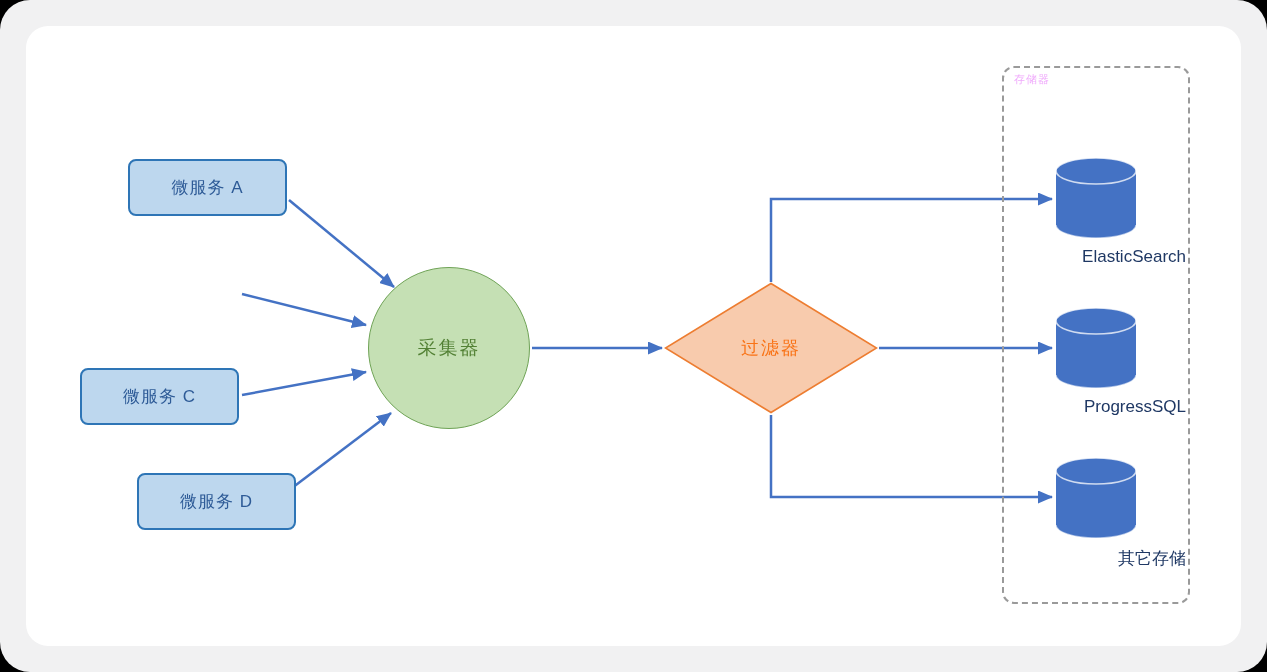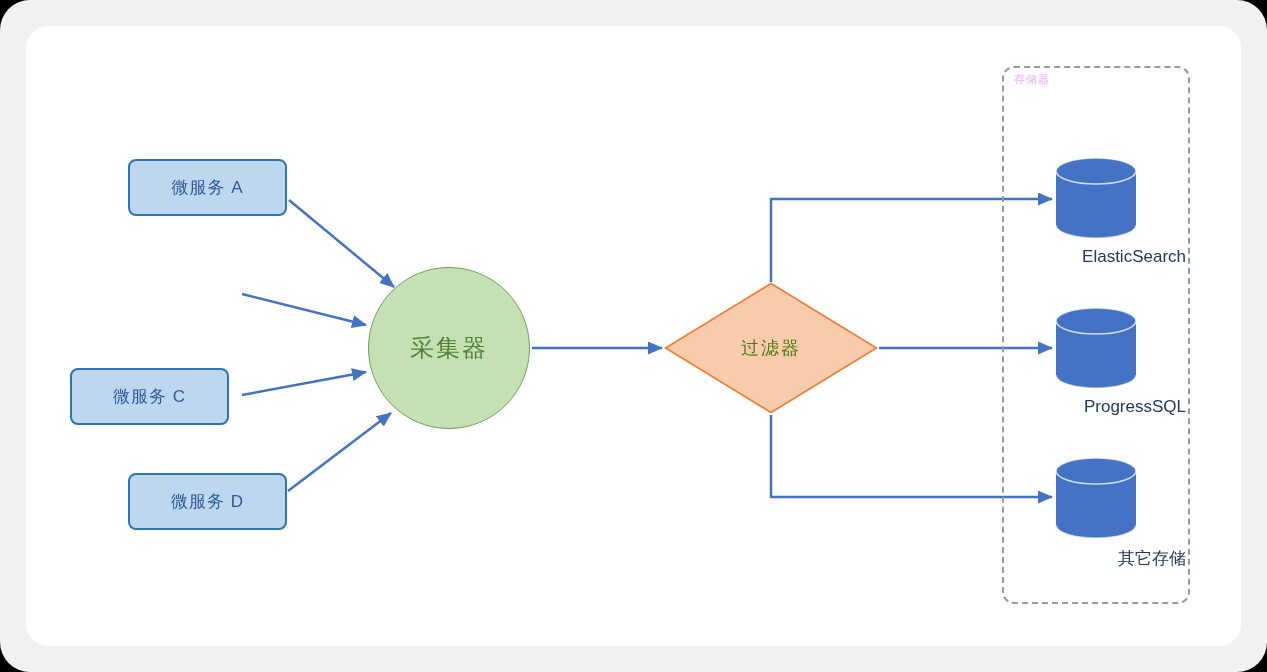"采集器" .collector { font-size: 24px -> 19px }
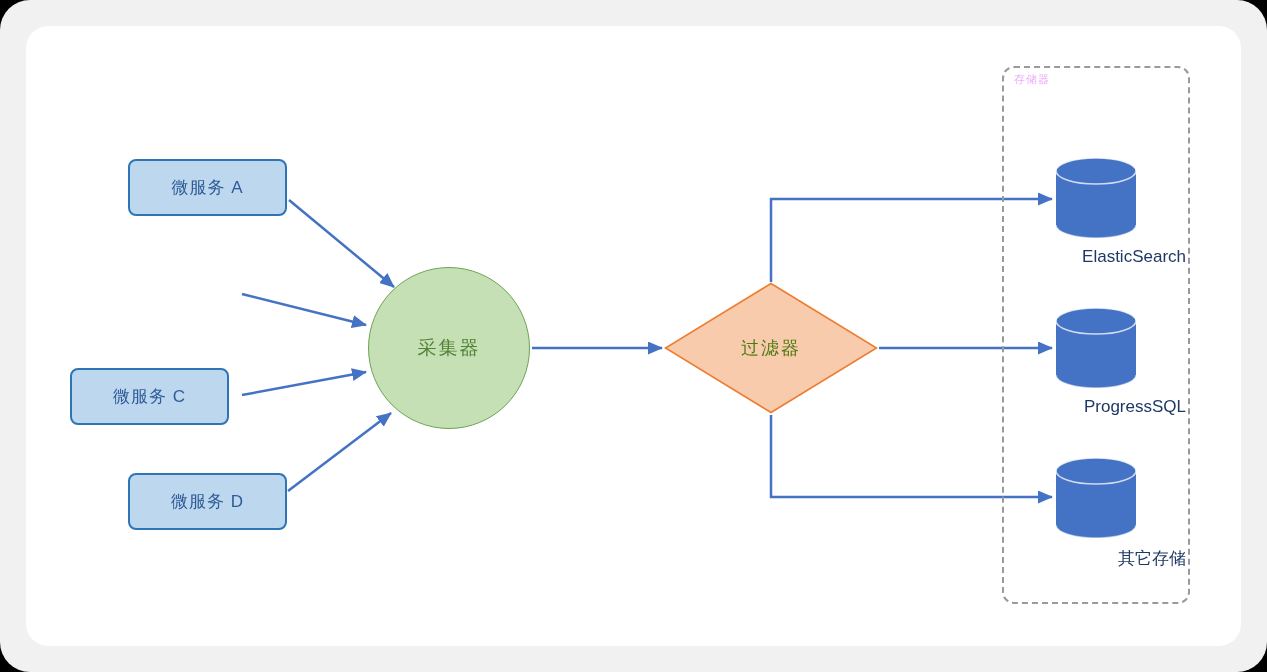"过滤器" .filter .label { color: #4d7c0f -> #f97316 }
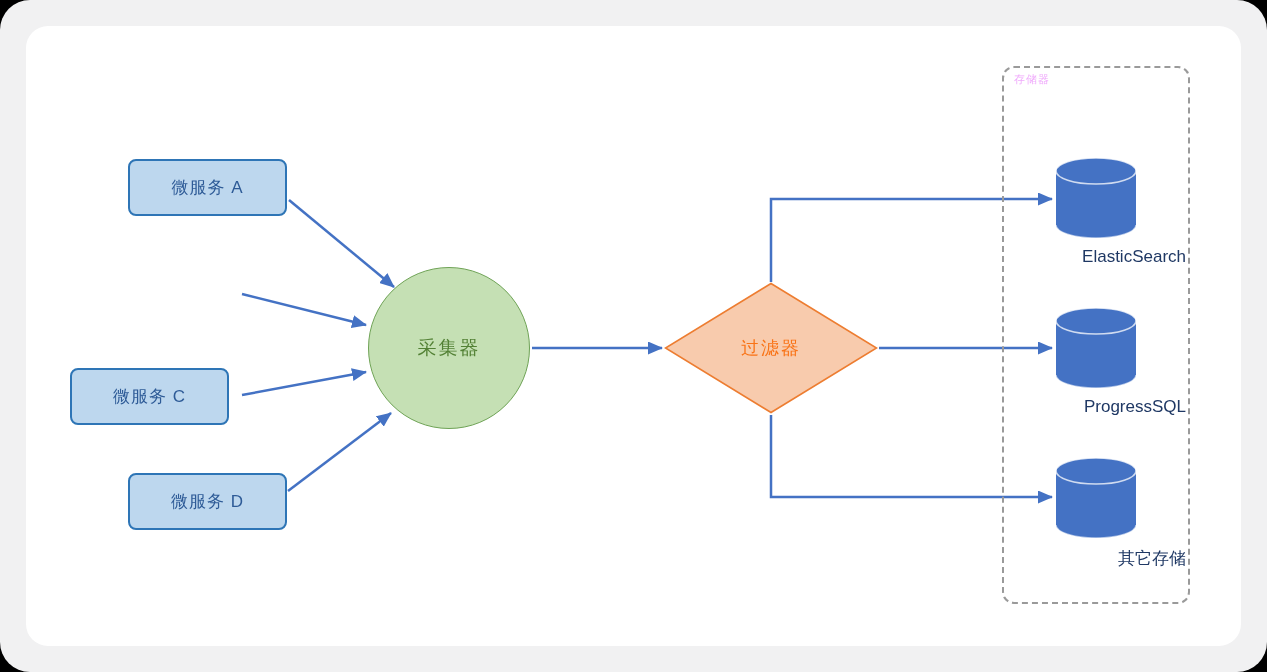"微服务 C" .ms-c { left: 70px -> 80px }
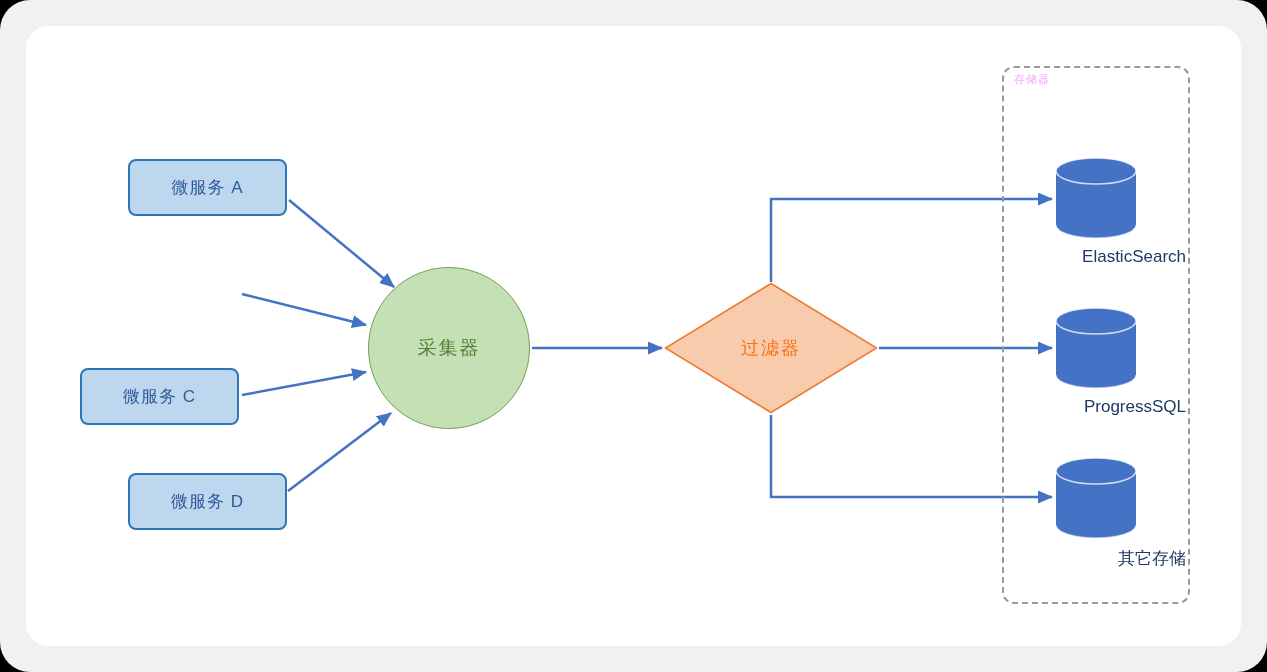"微服务 D" .ms-d { left: 128px -> 137px }
